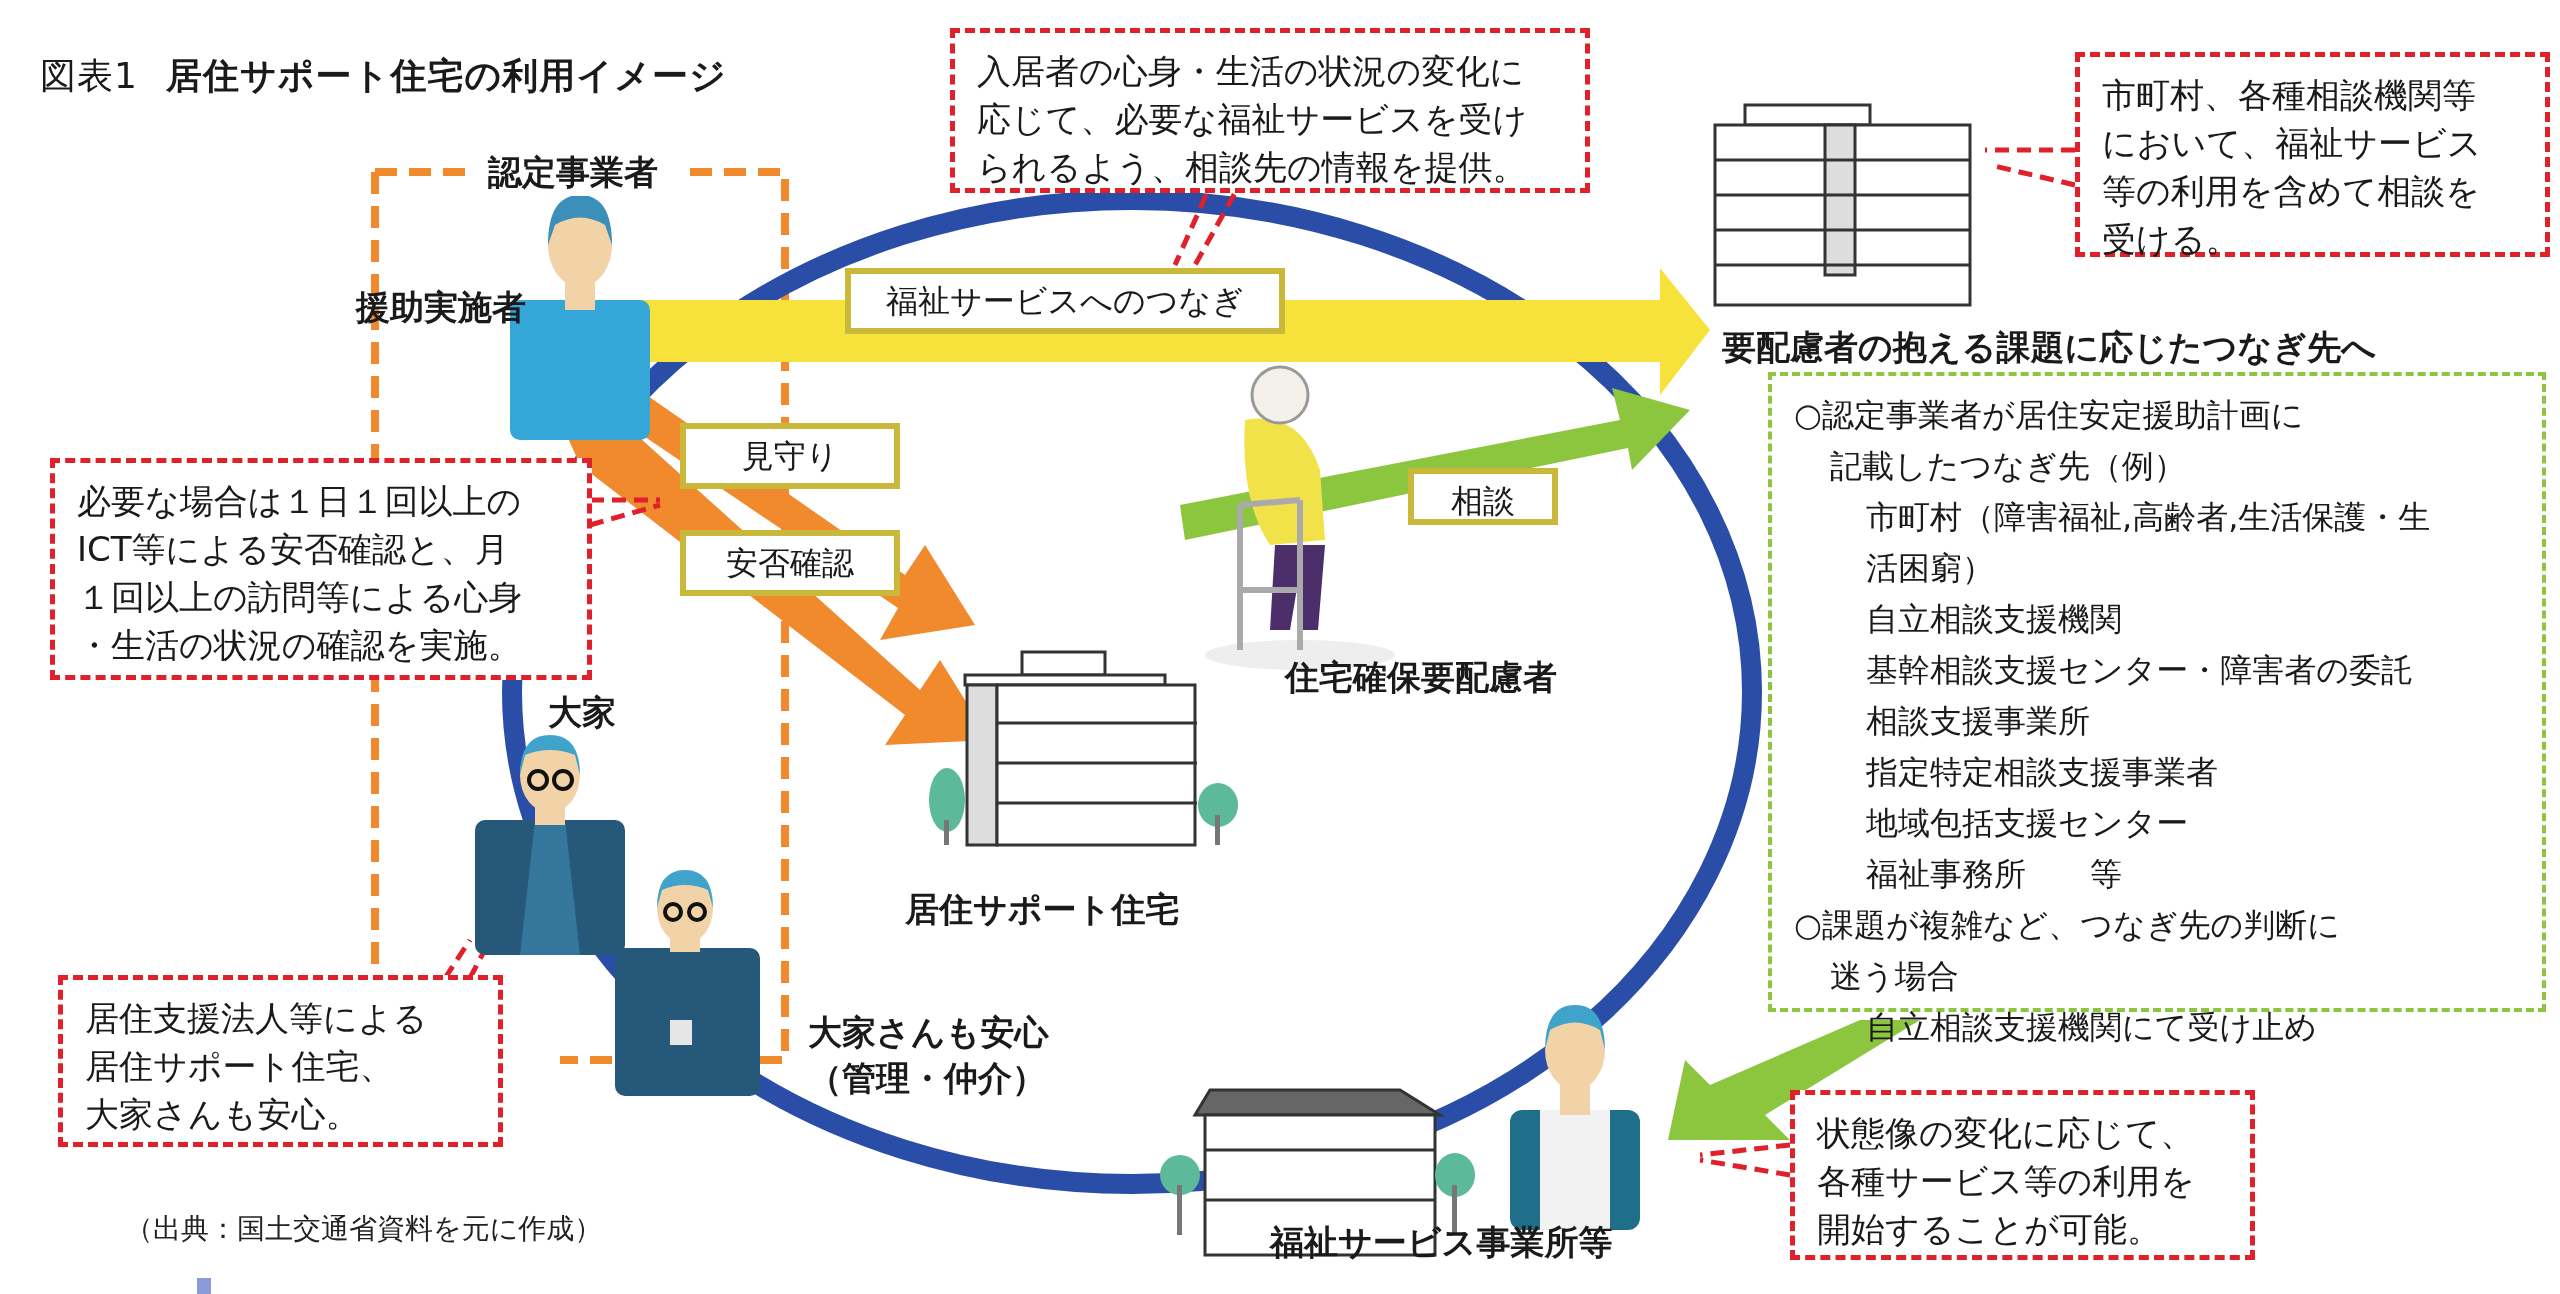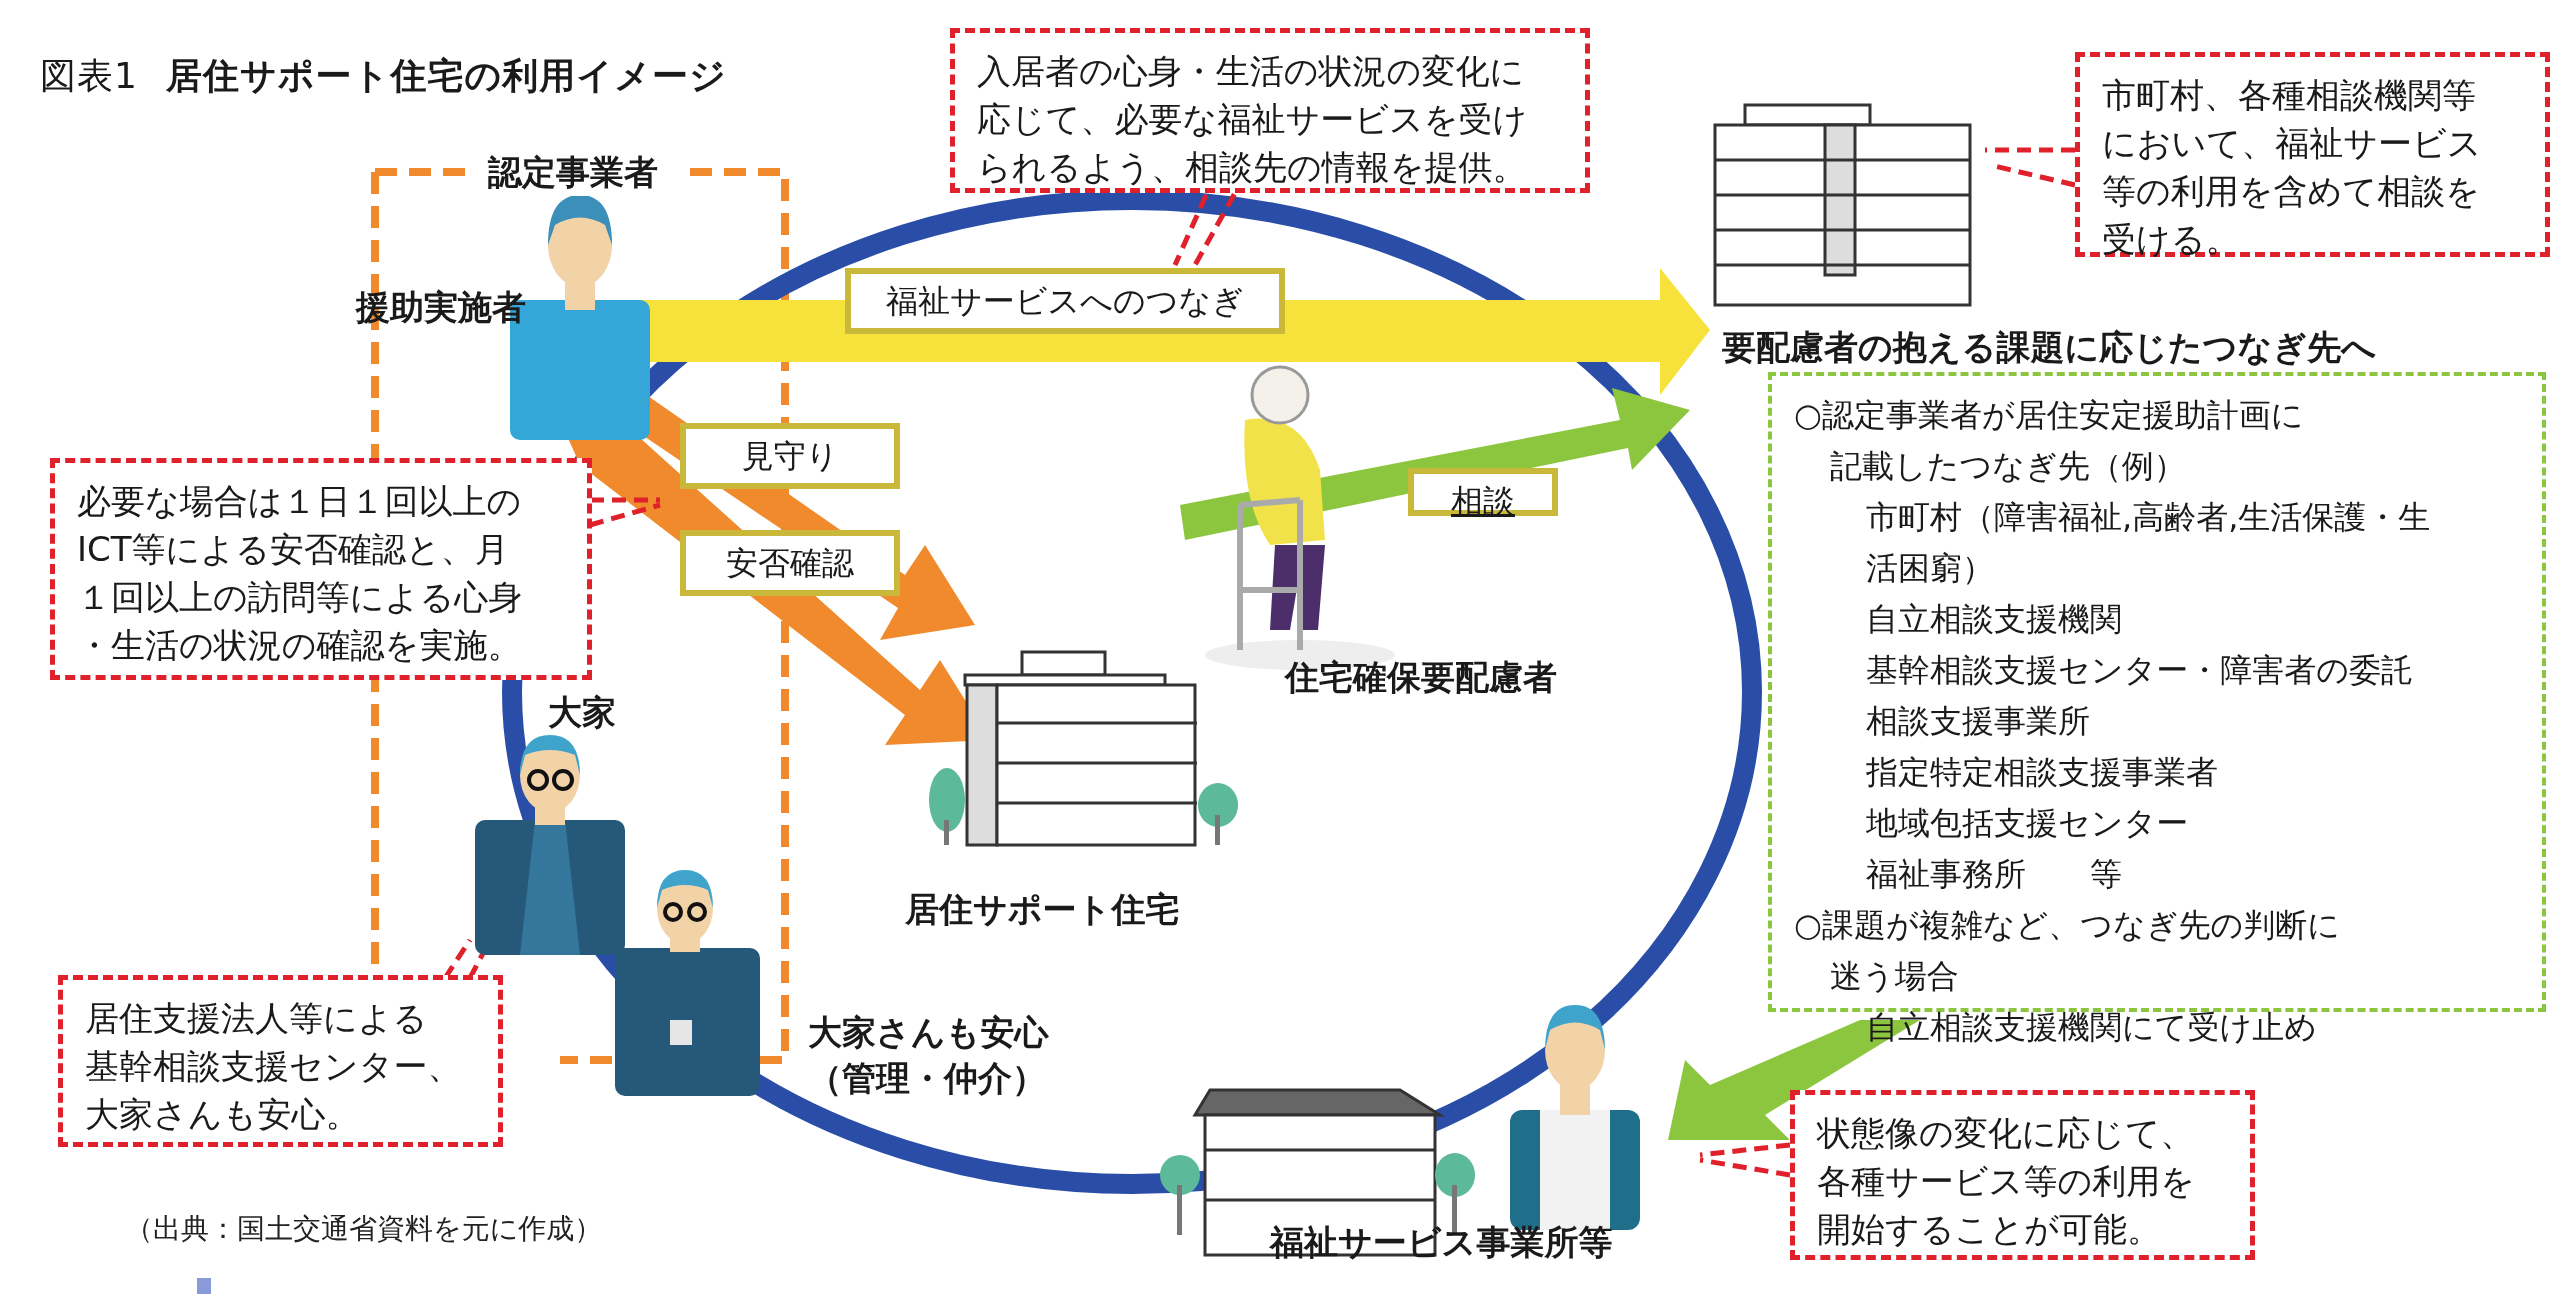"相談" div.abs { height: 48px -> 57px; text-decoration: underline -> none }
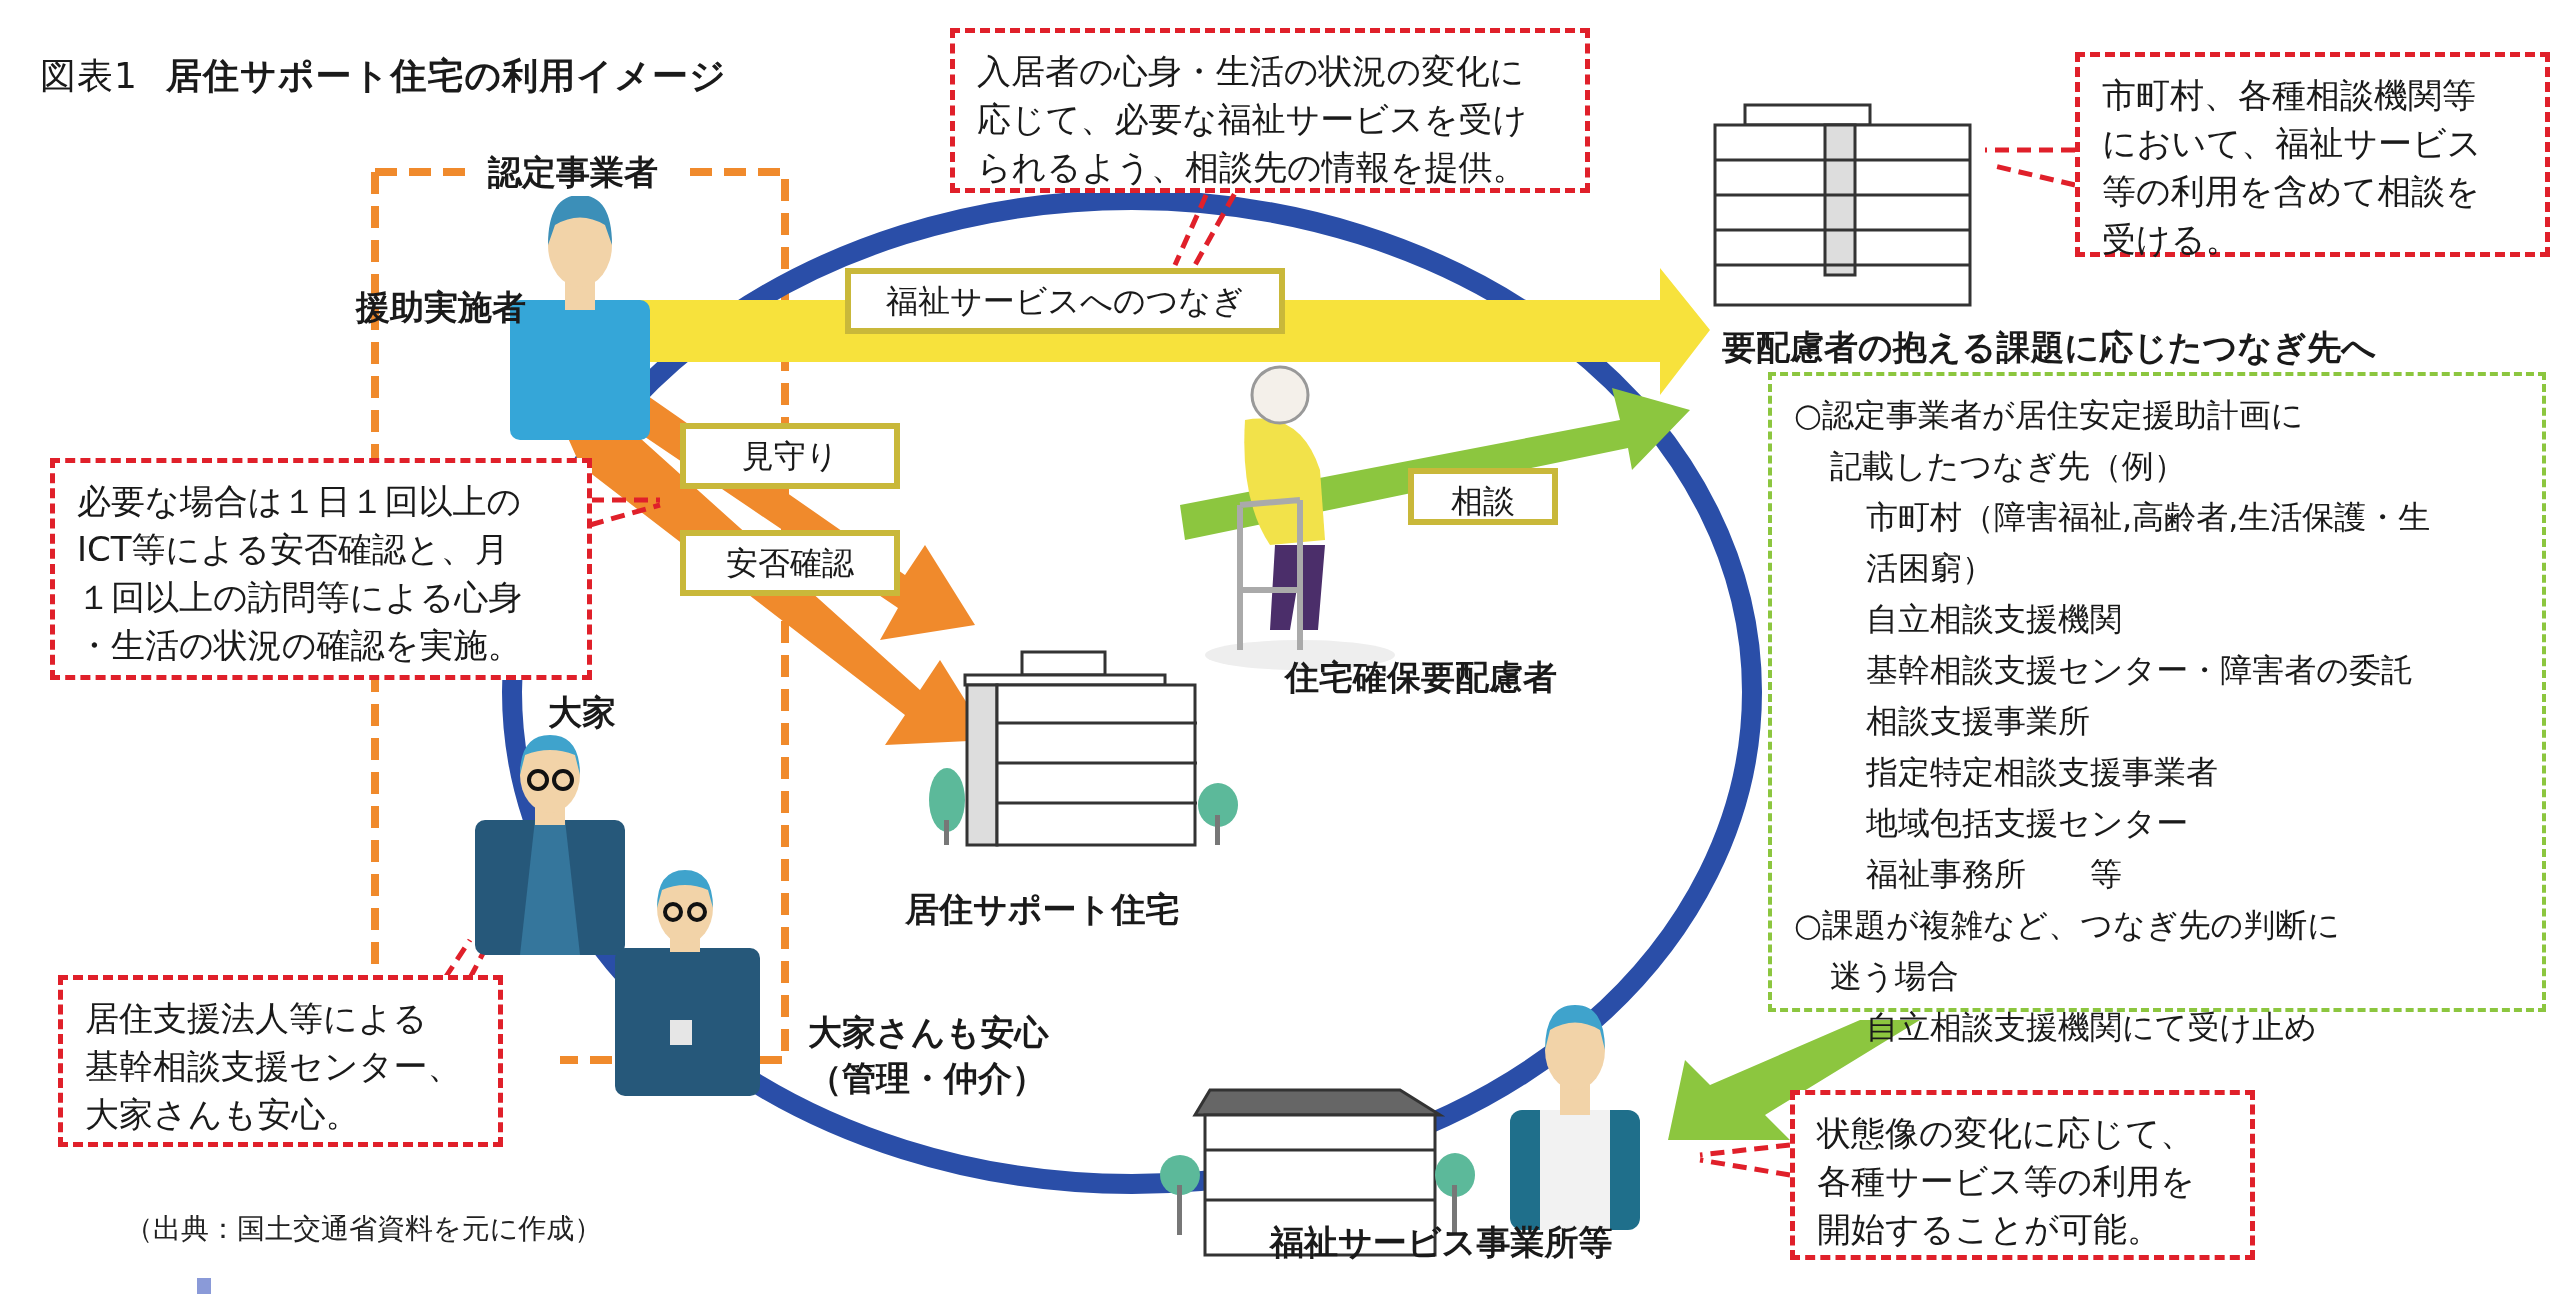"基幹相談支援センター、" div { text: 基幹相談支援センター -> 居住サポート住宅 }
